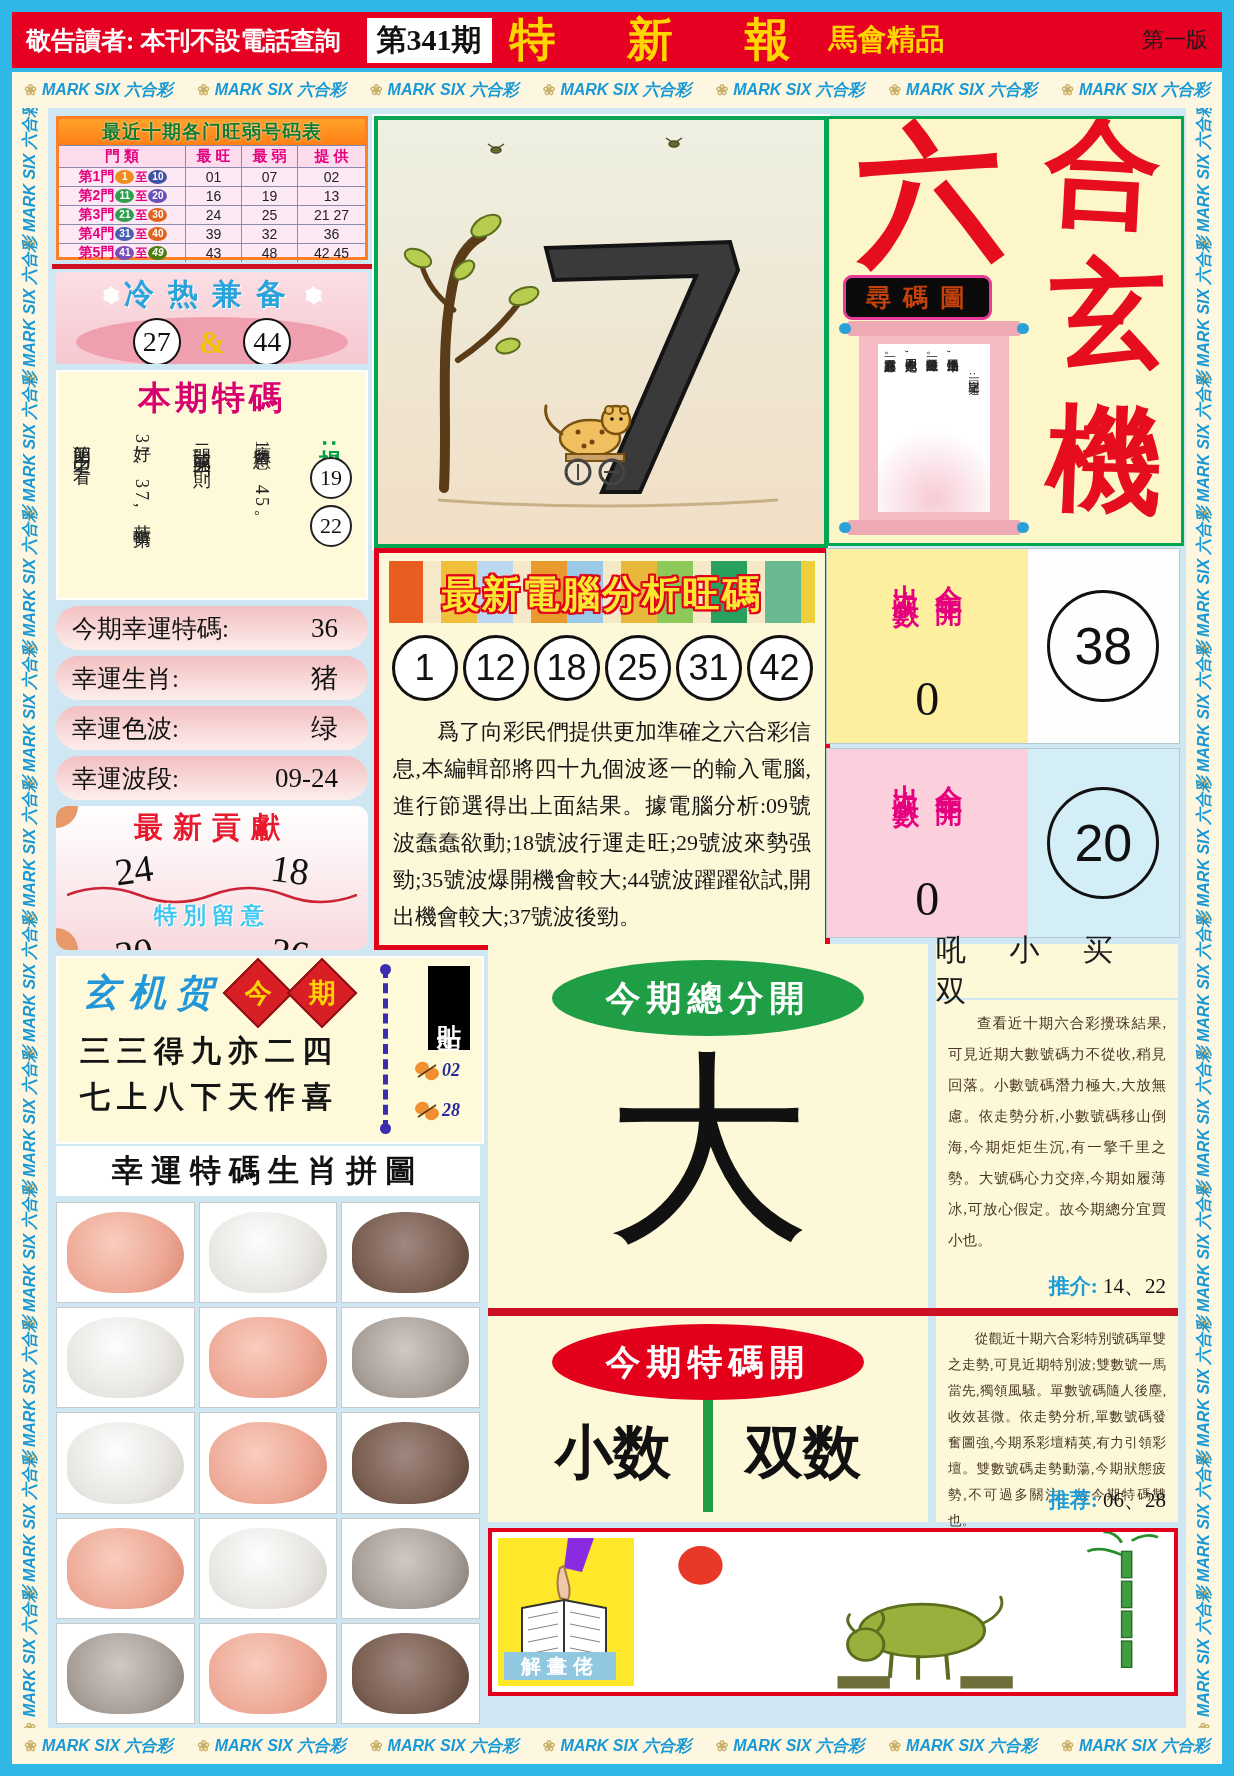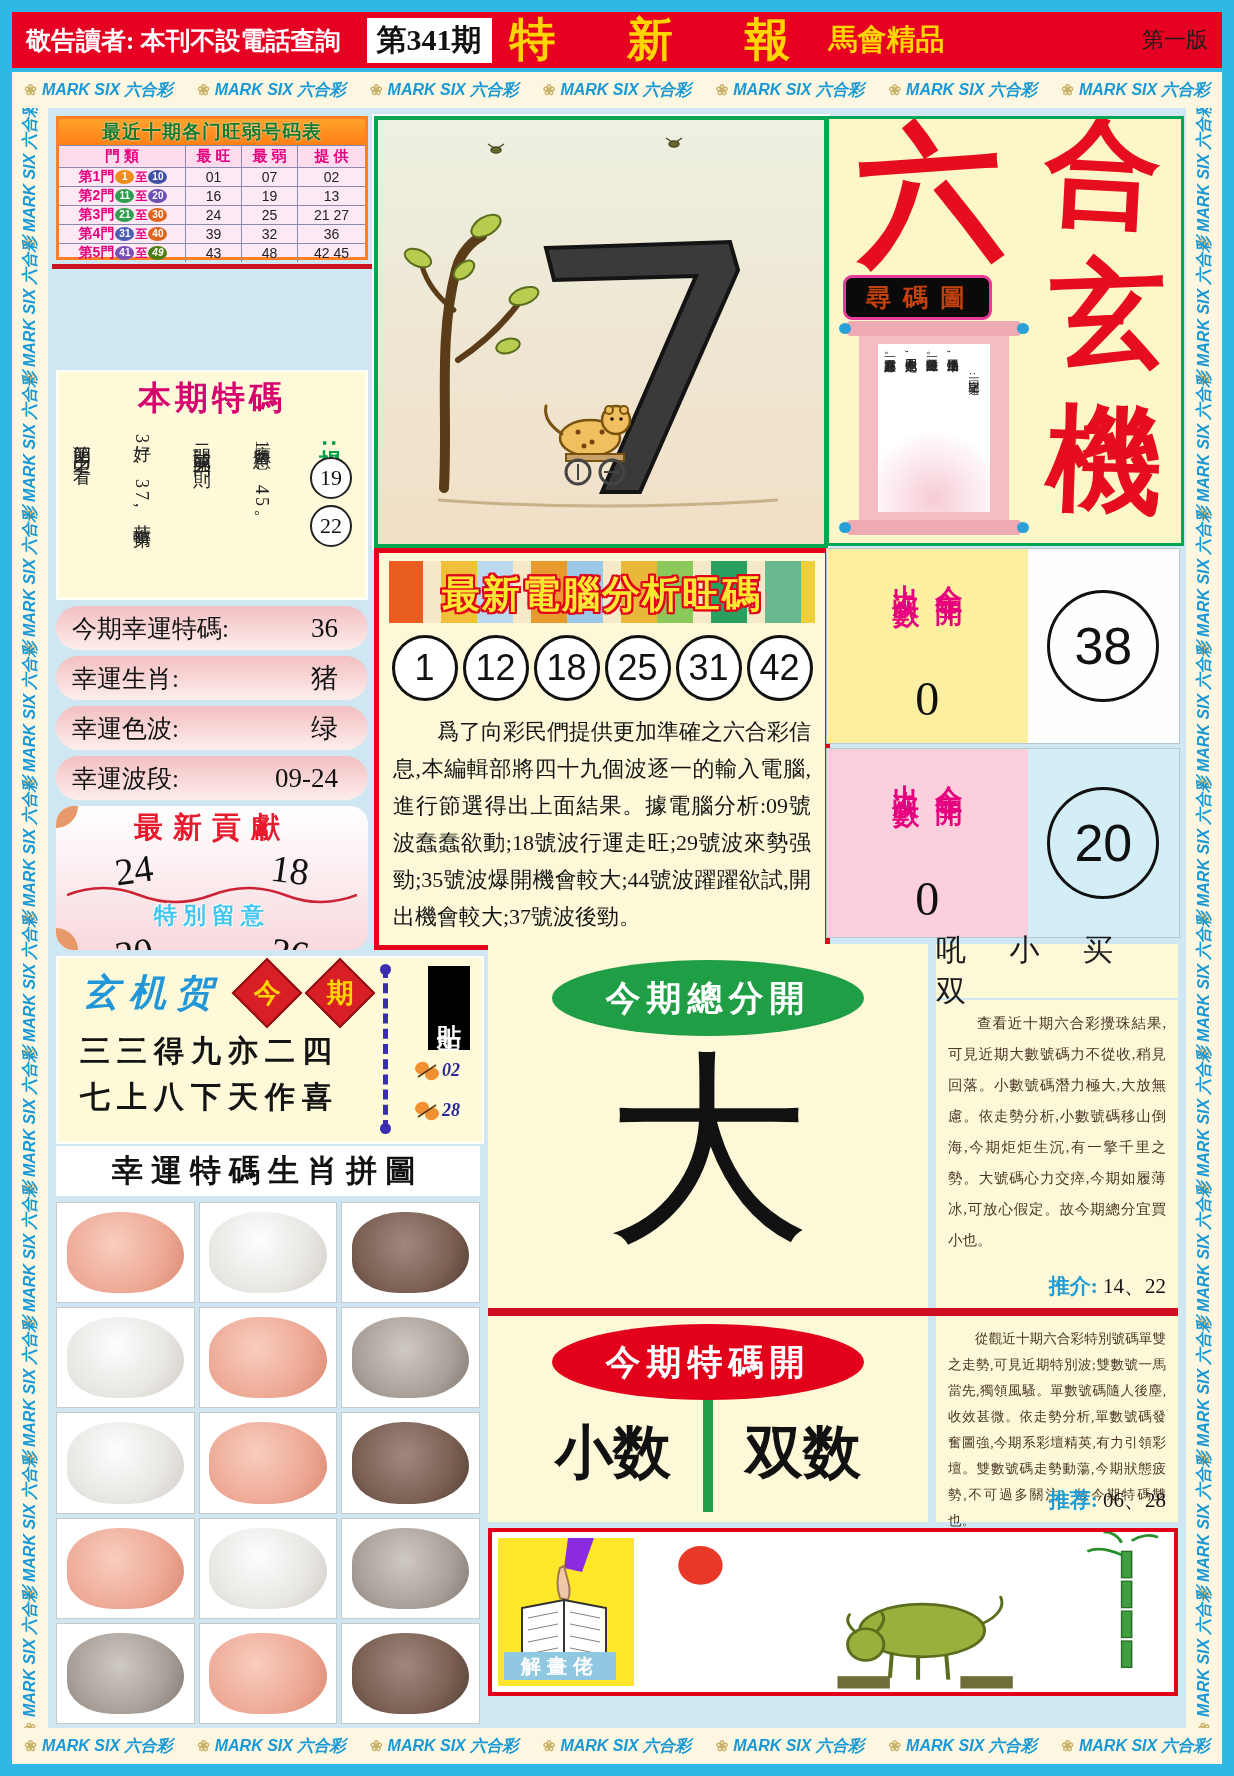"❄ 冷热兼备 ❄" div.panel { html: none -> <div> <div><span>❄</span><span>冷热兼备</span><span>❄</span></div> <div> <span>27</span> <span>&amp;</span> <span>44</span> </div> </div> }
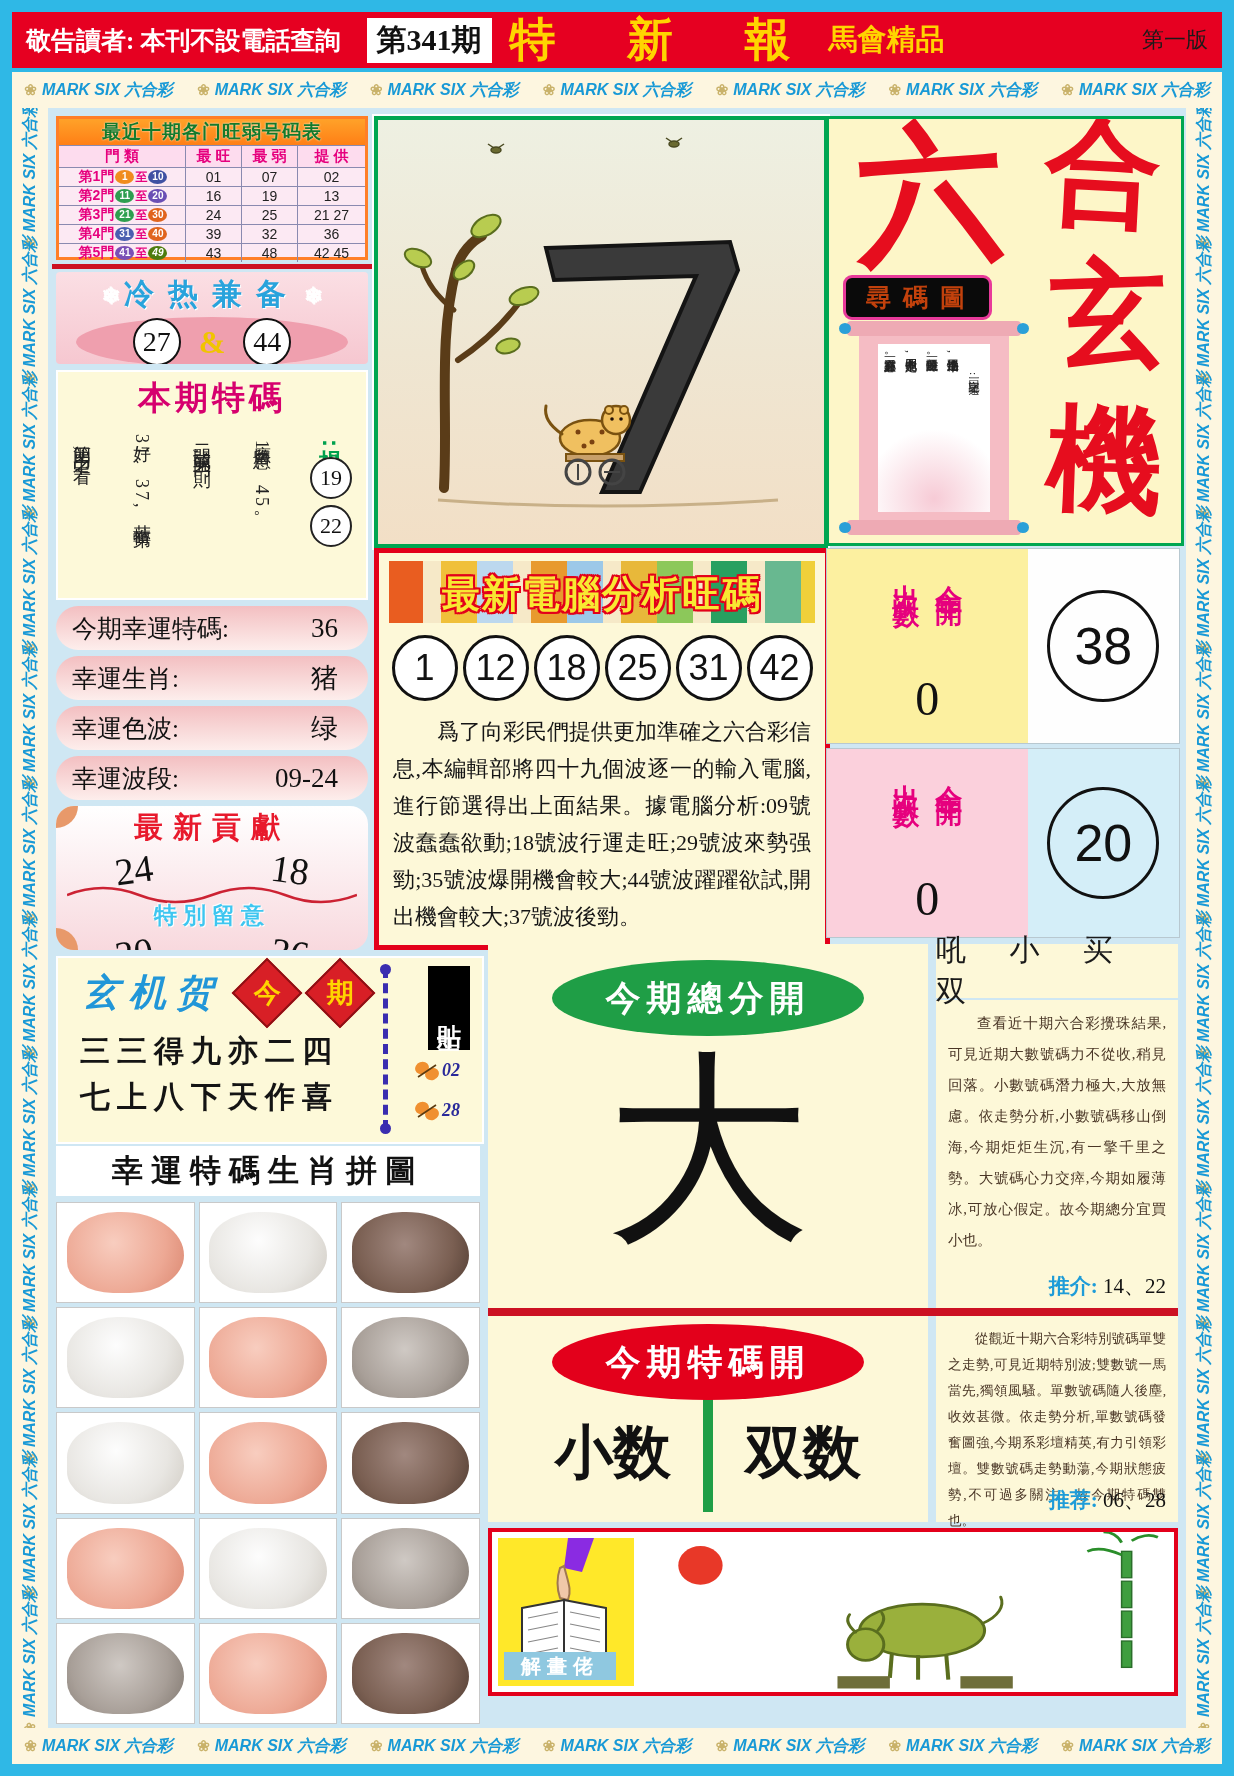"最新貢獻" .contrib { border-radius: 18px -> 12px }
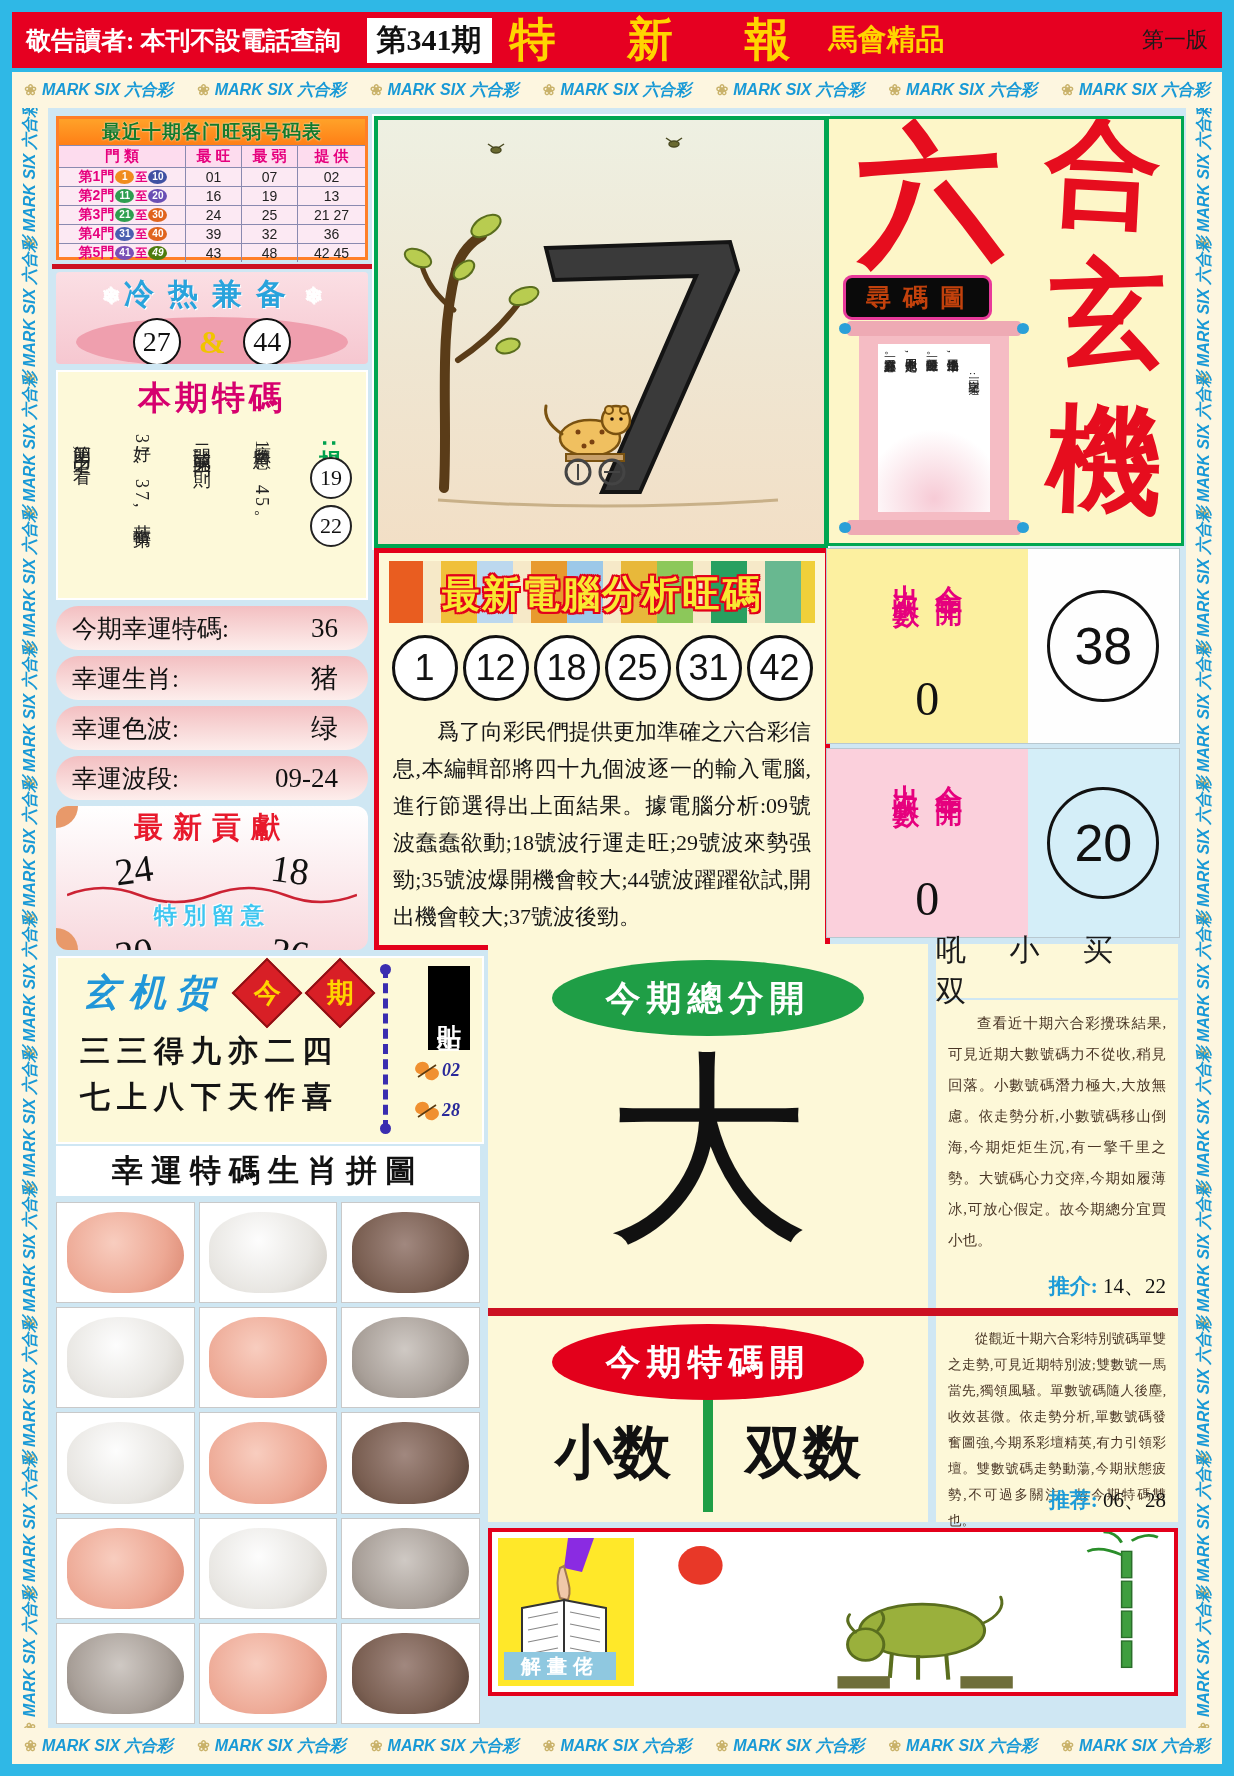"玄机贺" .mystery .row1 { gap: 15px -> 6px }
